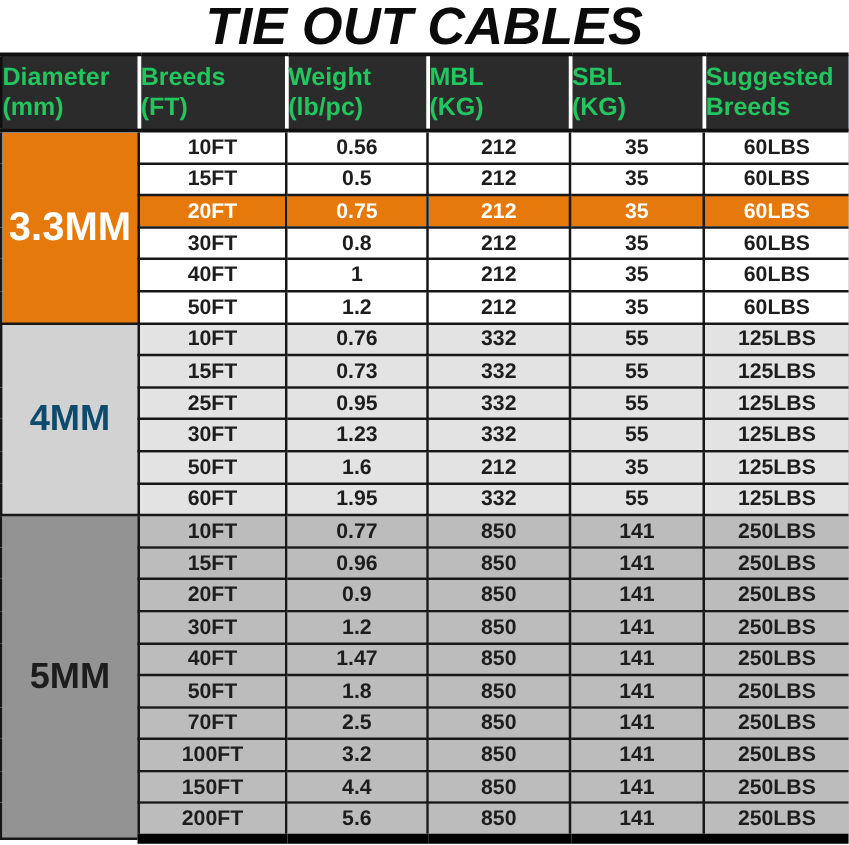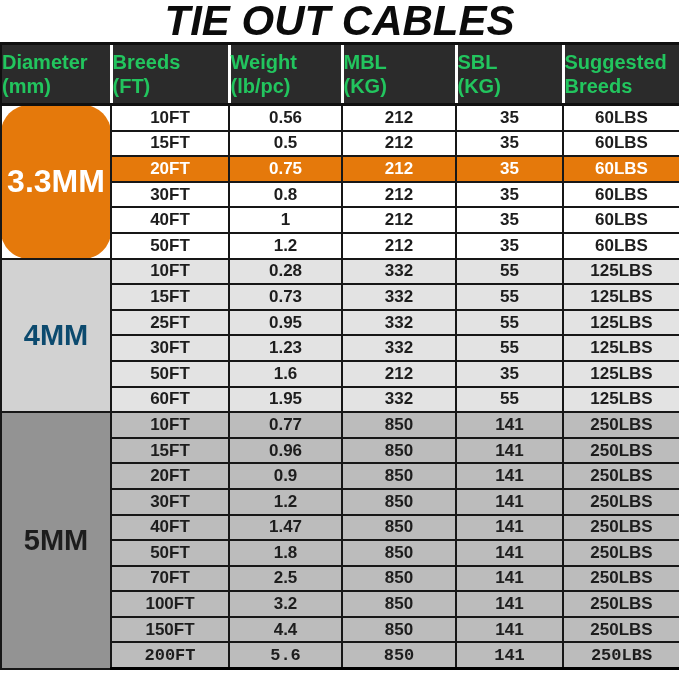"3.3MM" td.diam-orange { border-radius: 28px -> none }
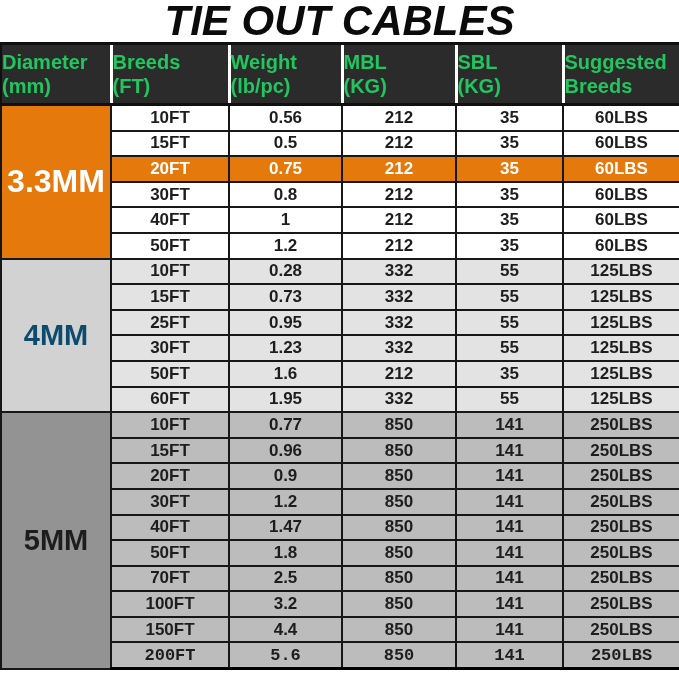"0.28" td.data { text: 0.28 -> 0.76 }
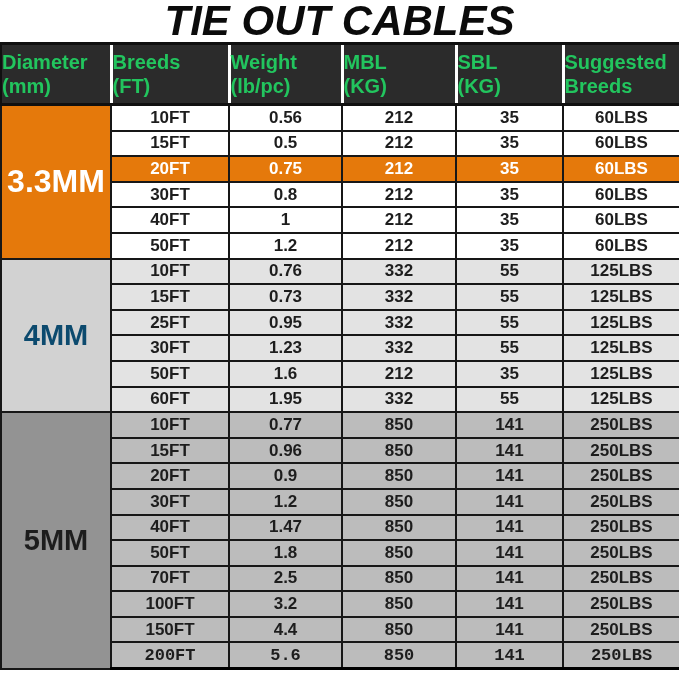"200FT" tr:last-child td { border-bottom: 3px solid #000000 -> 8px solid #000000; font-family: Liberation Mono, monospace -> none }
